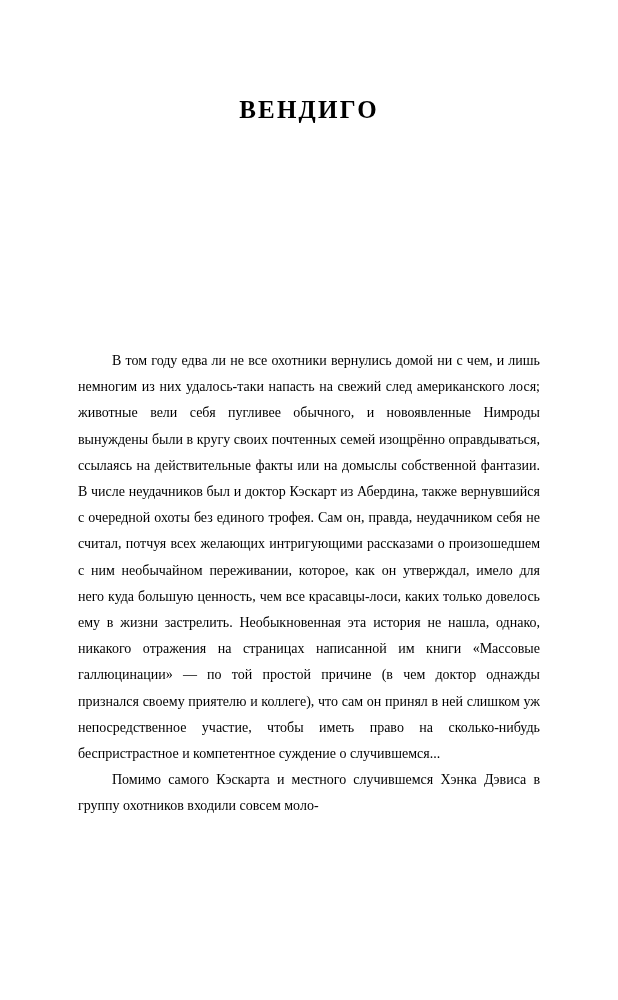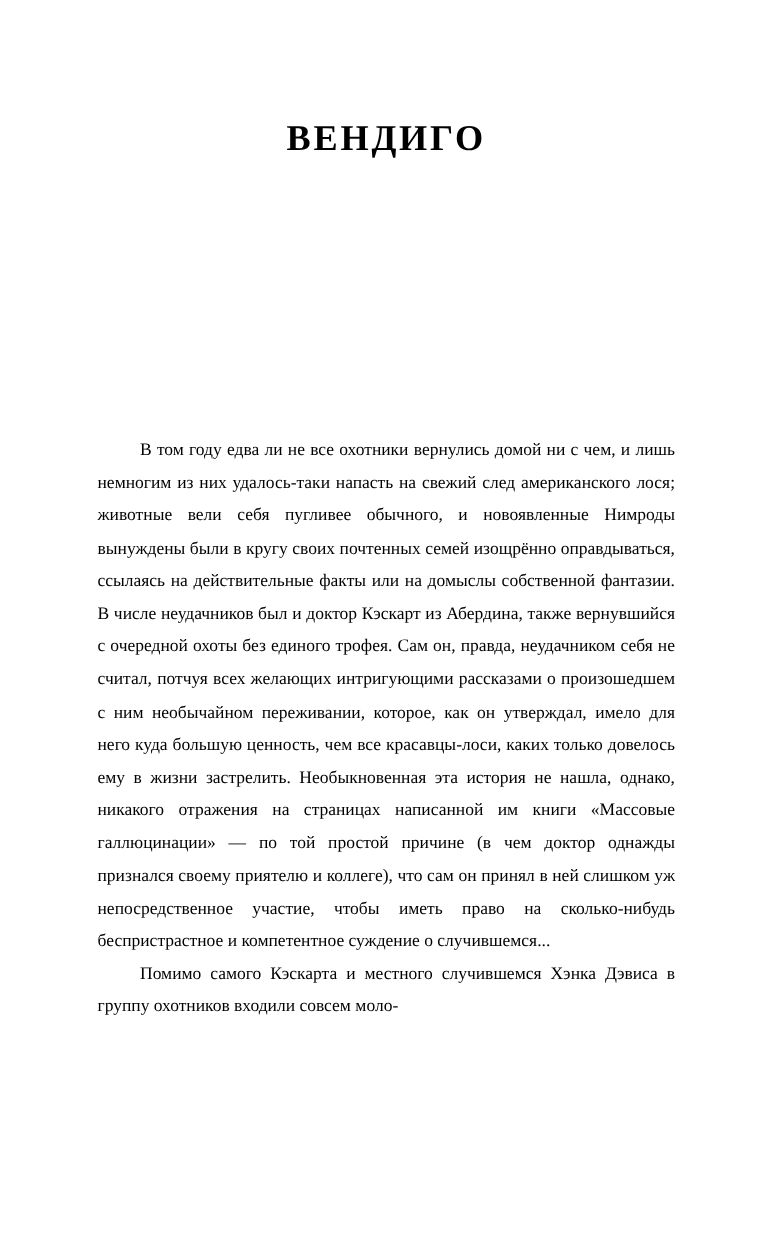"ВЕНДИГО" .chapter-title { font-size: 29px -> 25px }
